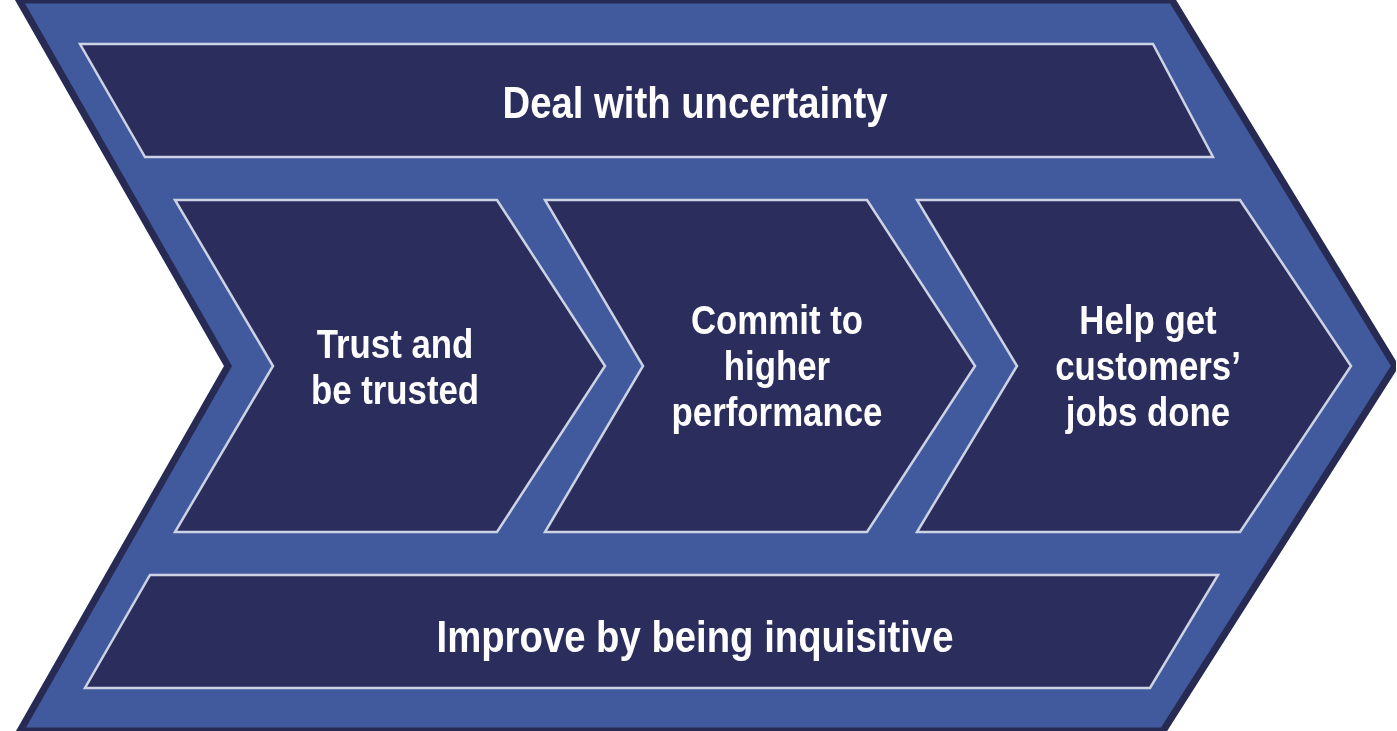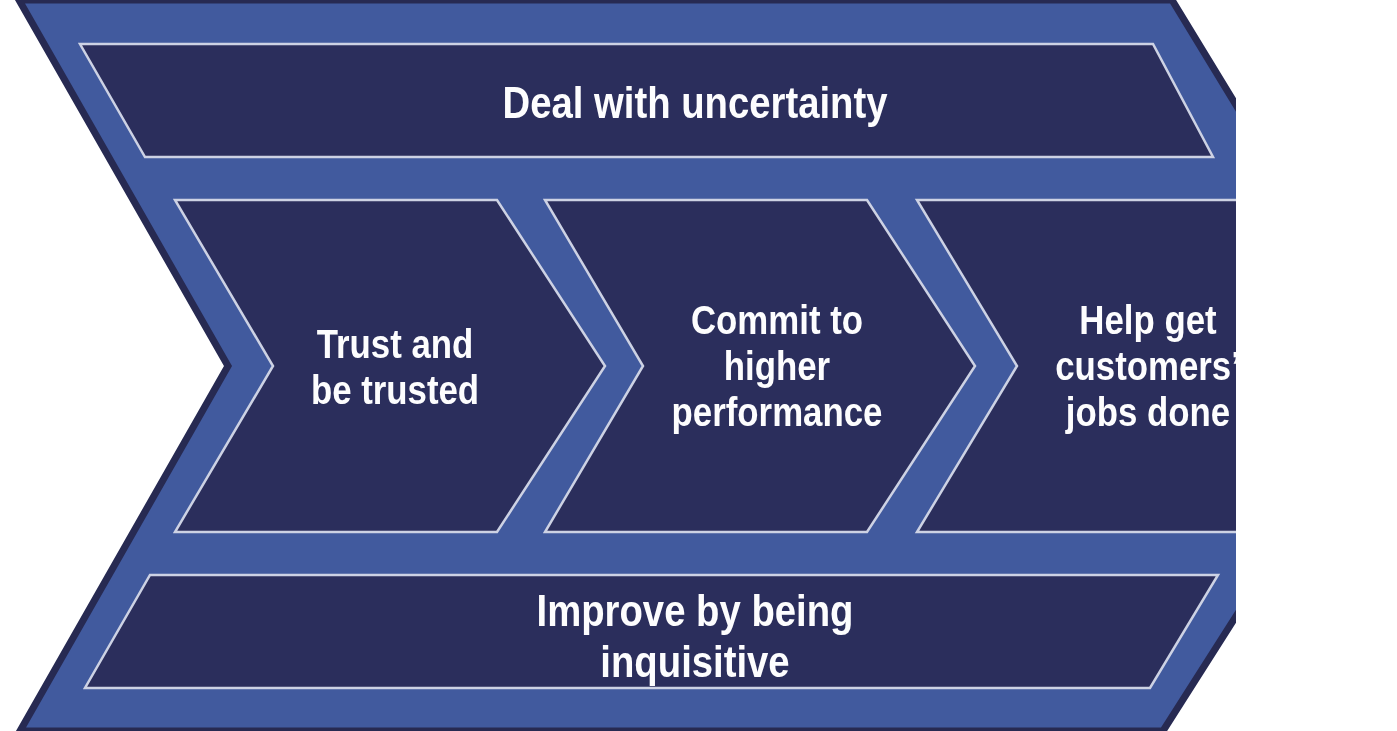"Deal with uncertainty" .stage { width: 1236px -> 1396px }
